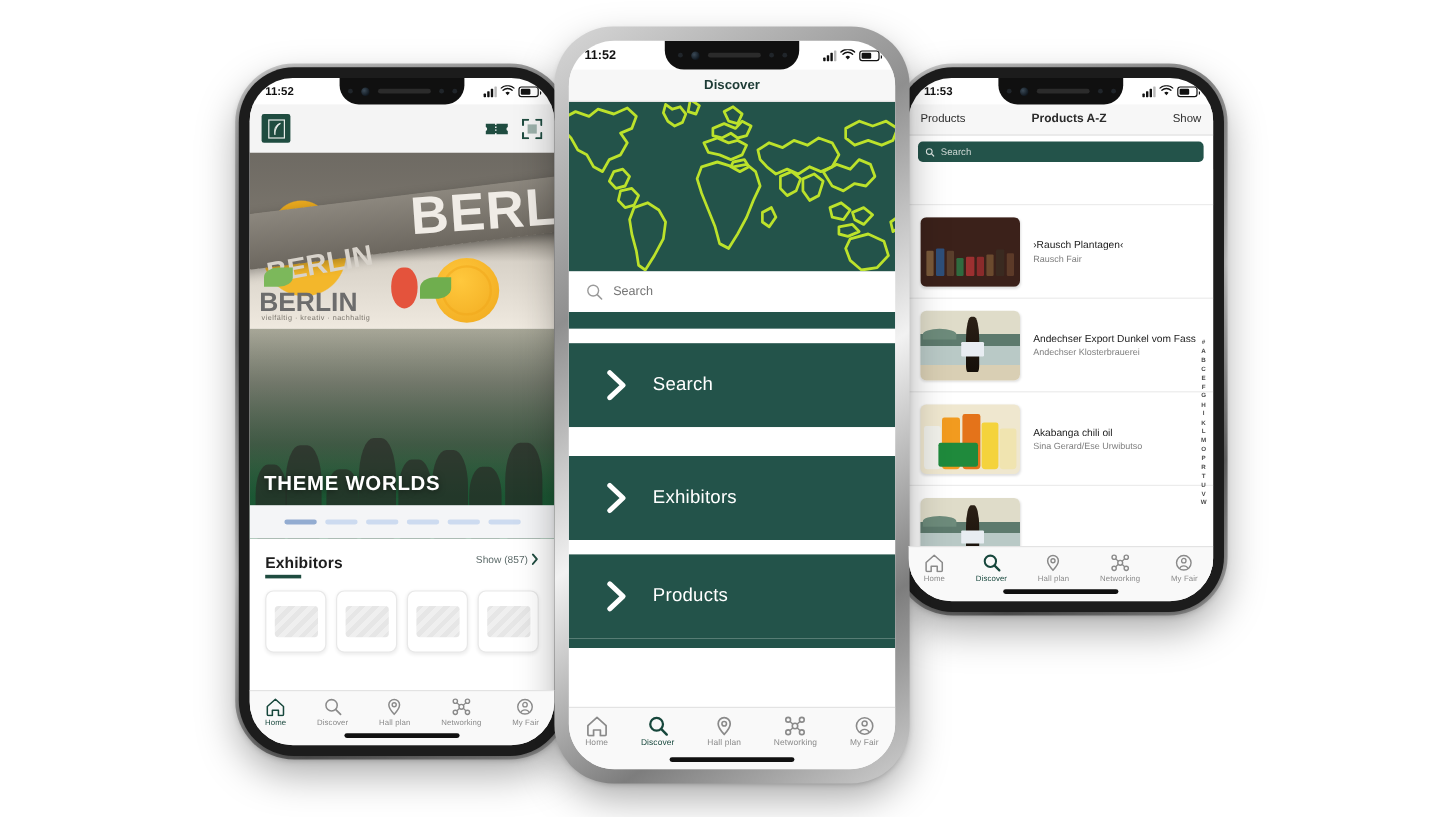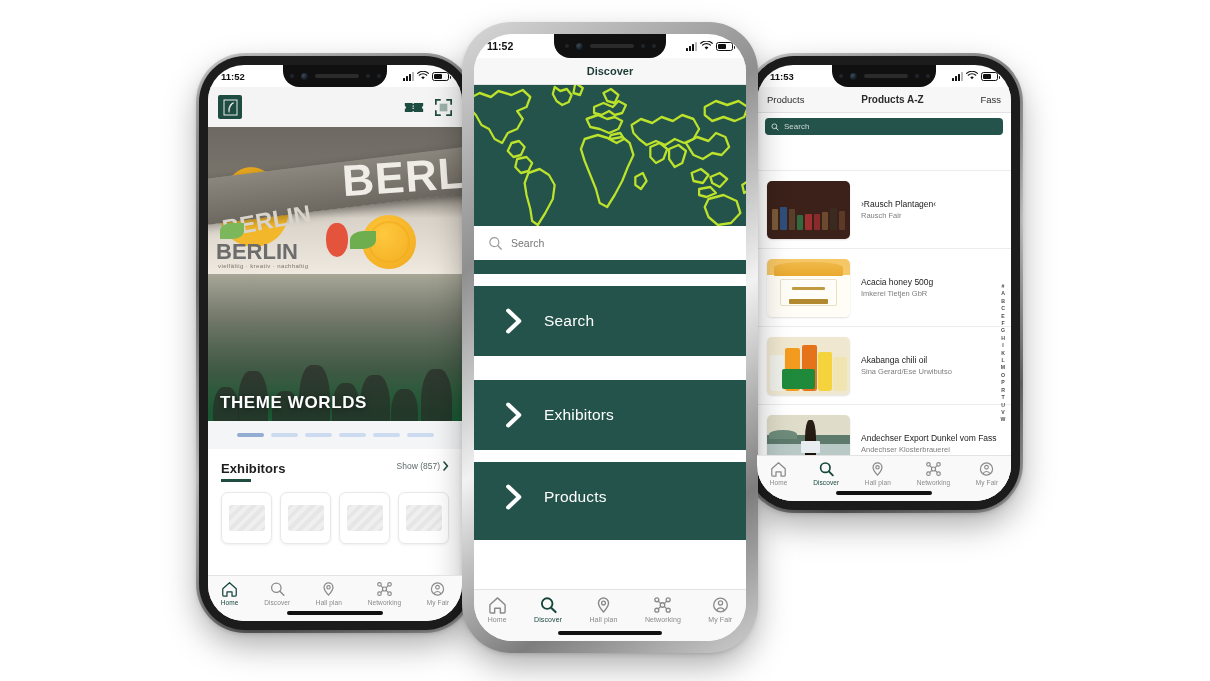"Fass" span.nv { text: Fass -> Show }
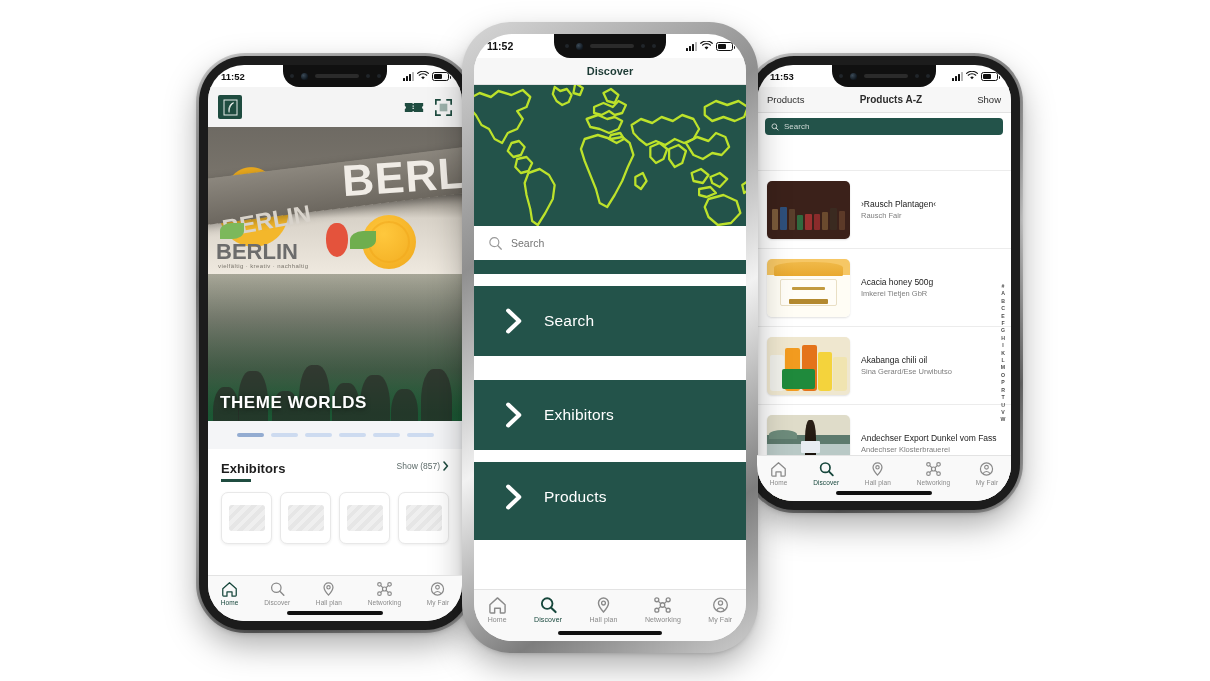"Acacia honey 500g" div.prow { html: <div> <div> <div></div> <div> <b></b> <u></u> </div> </div> <div> <div>Acacia honey 500g</div> <div>Imkerei Tietjen GbR</div> </div> </div> -> none }
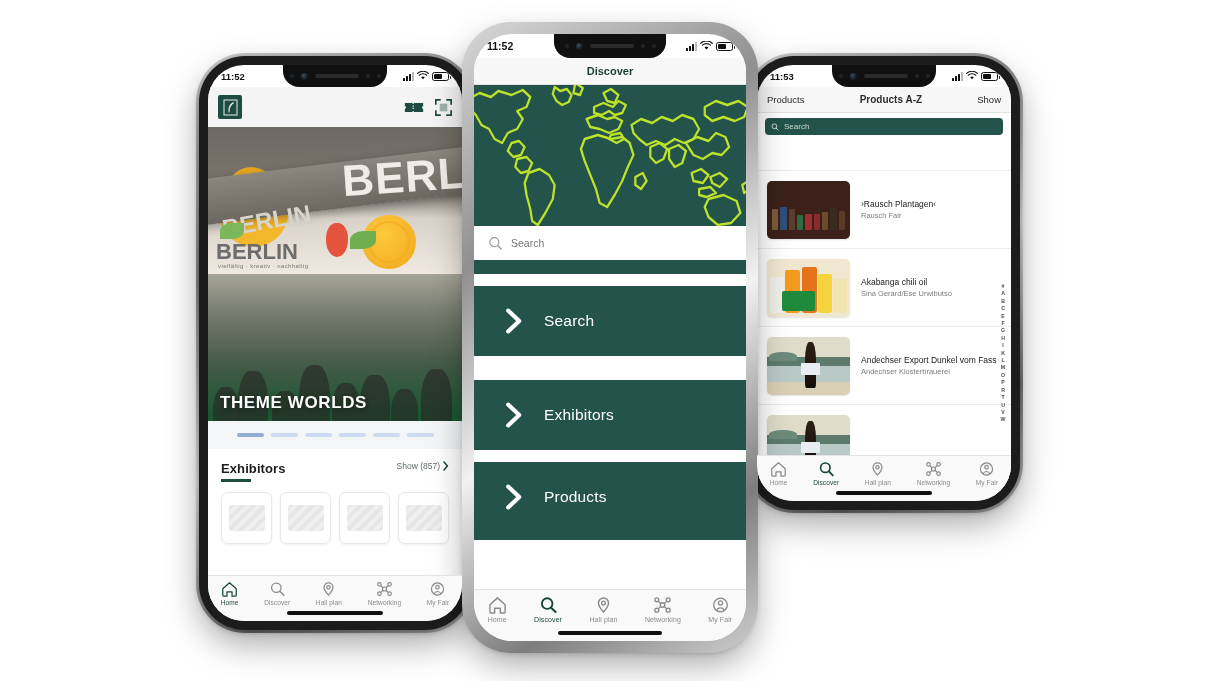"Akabanga chili oil" div.prow { order: before "Andechser Export Dunkel vom Fass" -> after "Andechser Export Dunkel vom Fass" }
